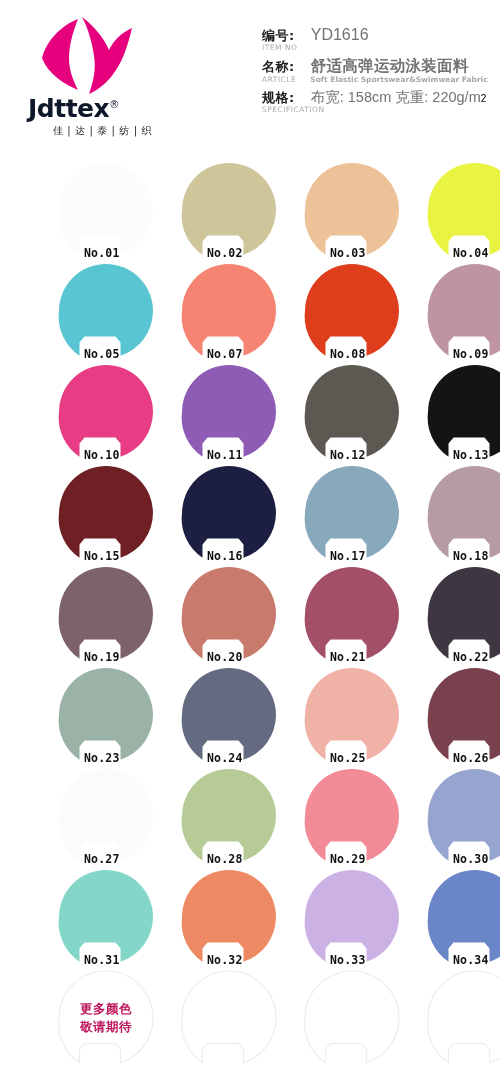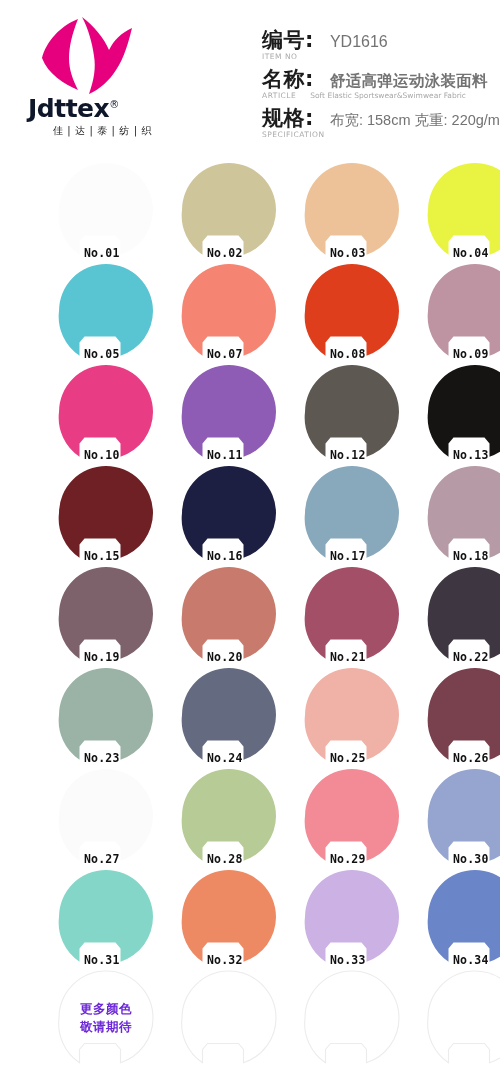"编号:" .spec-label { font-size: 21px -> 13px }
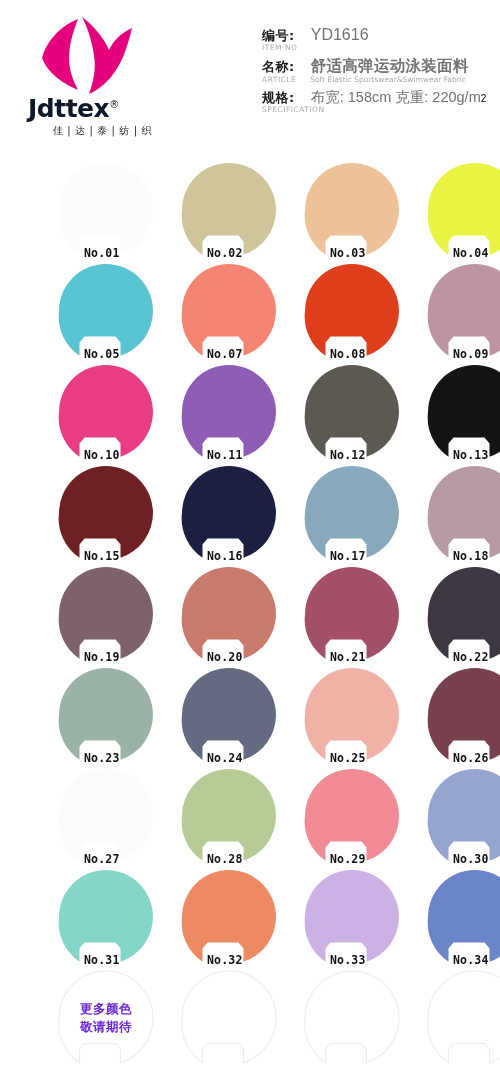"Soft Elastic Sportswear&Swimwear Fabric" .spec-en-sub { font-weight: normal -> bold }
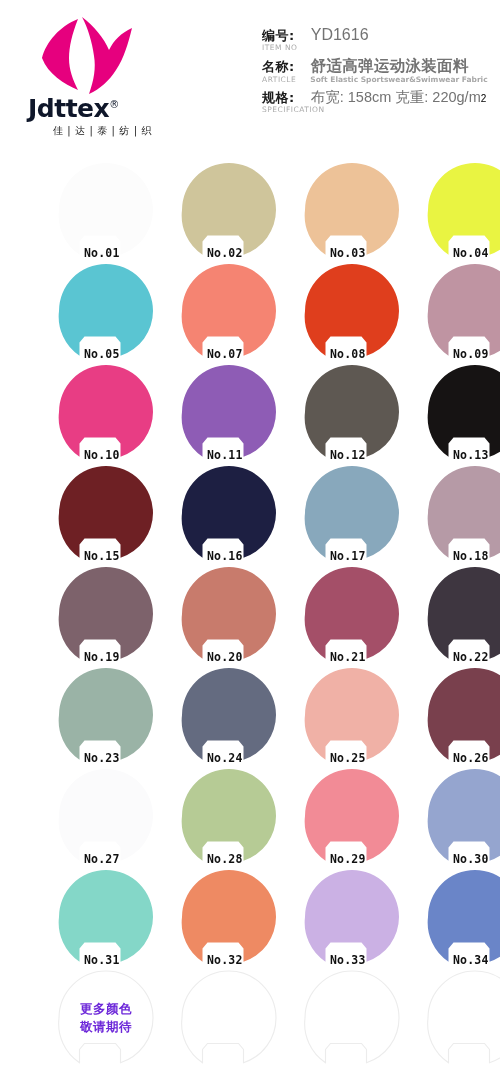"更多颜色" .more-text { color: #6d28d9 -> #be185d }
